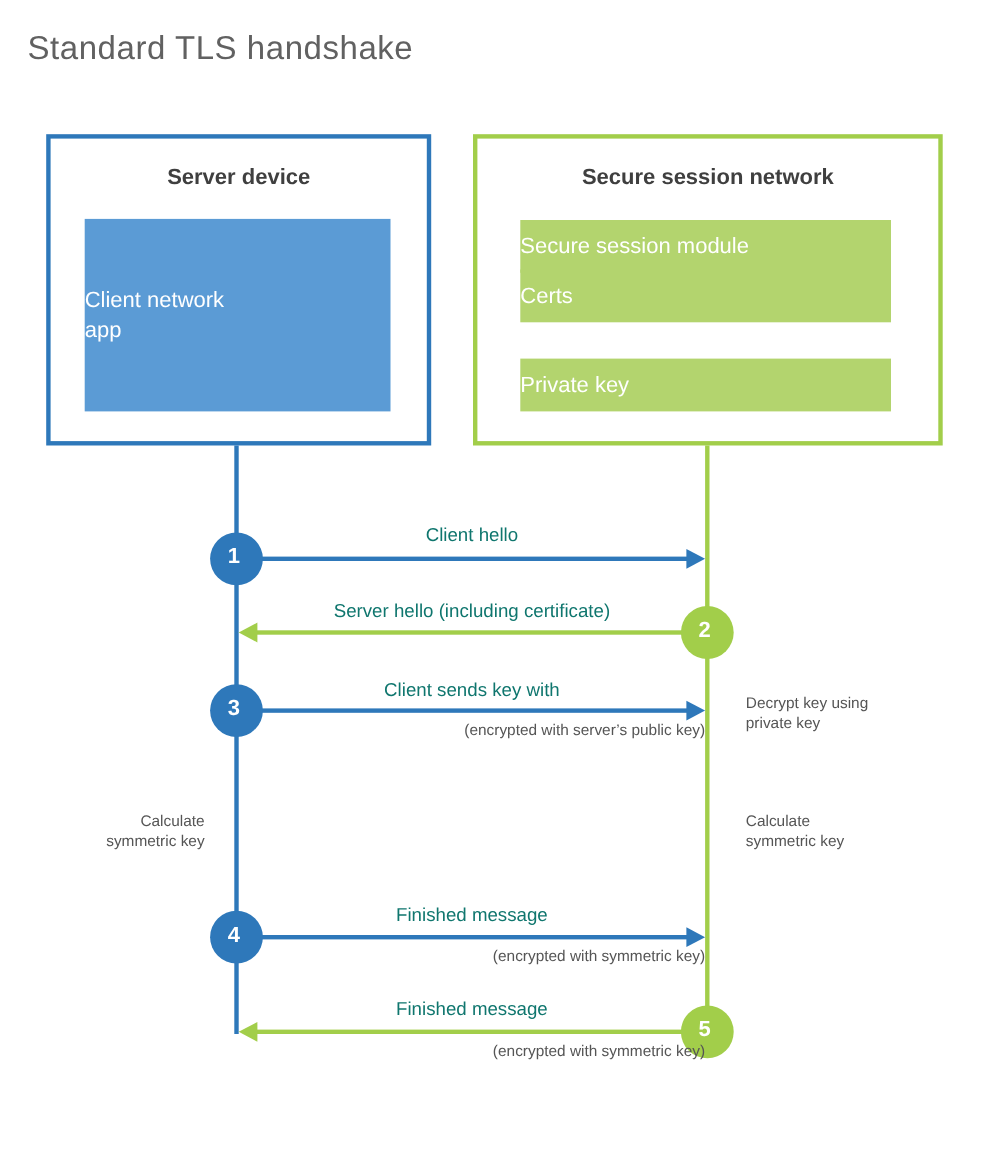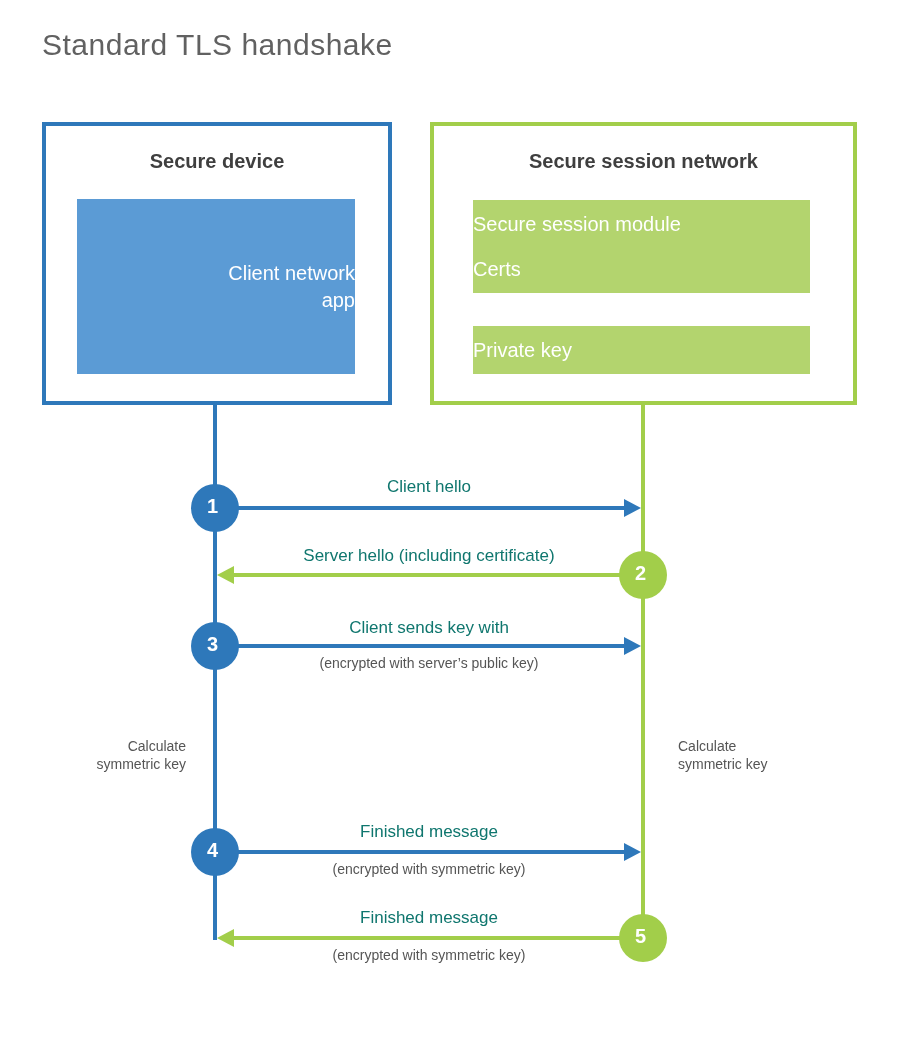"Standard TLS handshake" .diagram-title { left: 42px -> 25px }
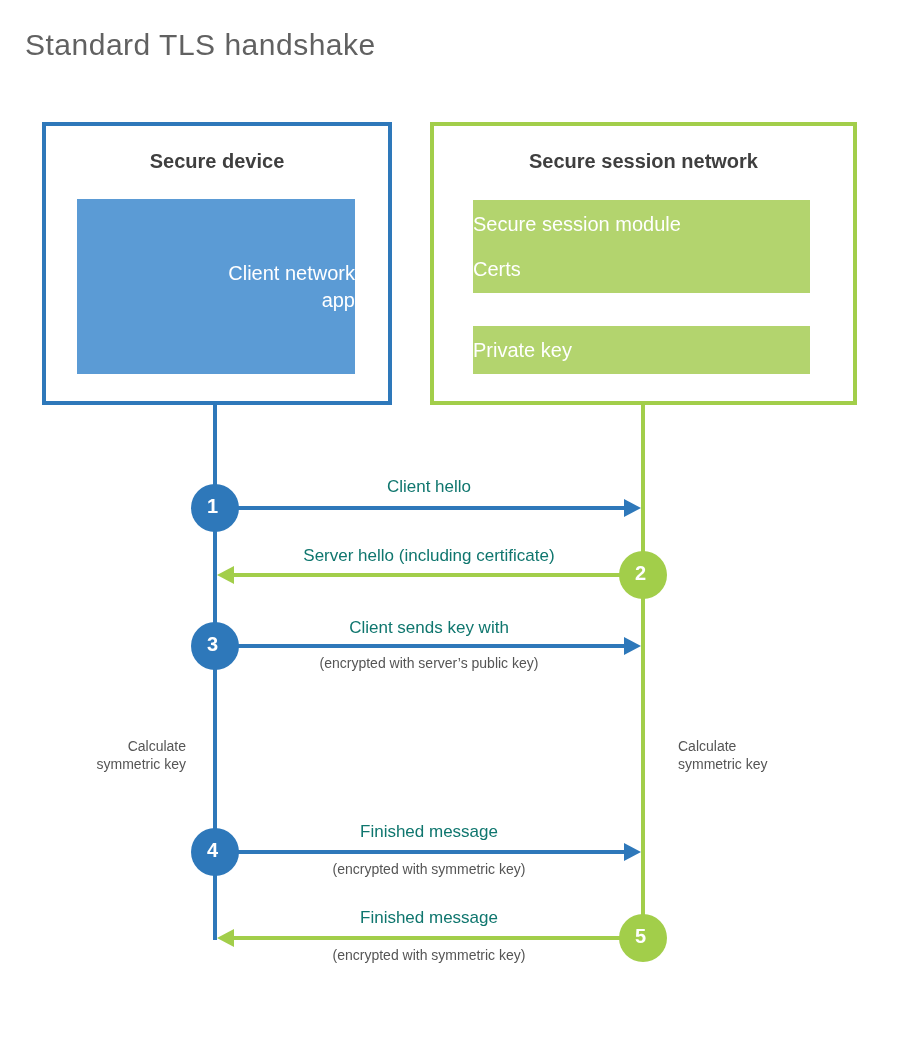"Secure device" div.abs { text: Secure -> Server }
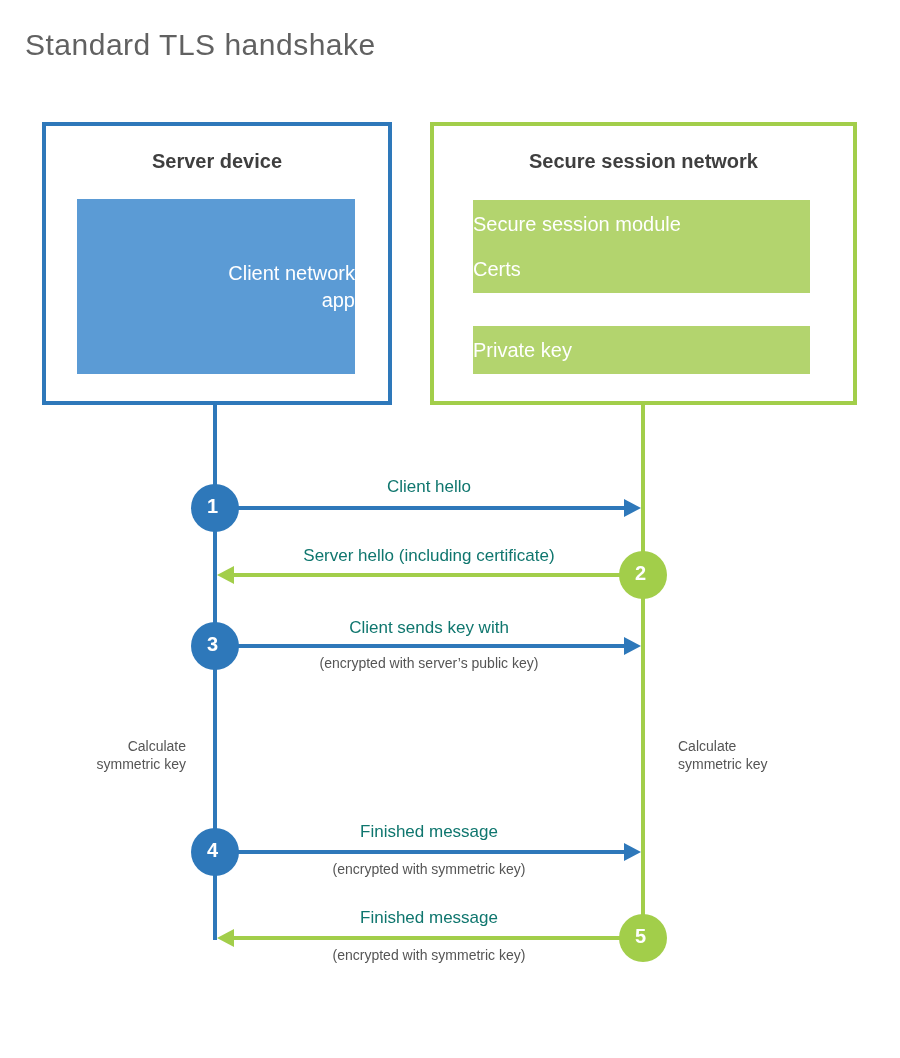"Client network" .client-app-rect { align-items: flex-end -> flex-start }
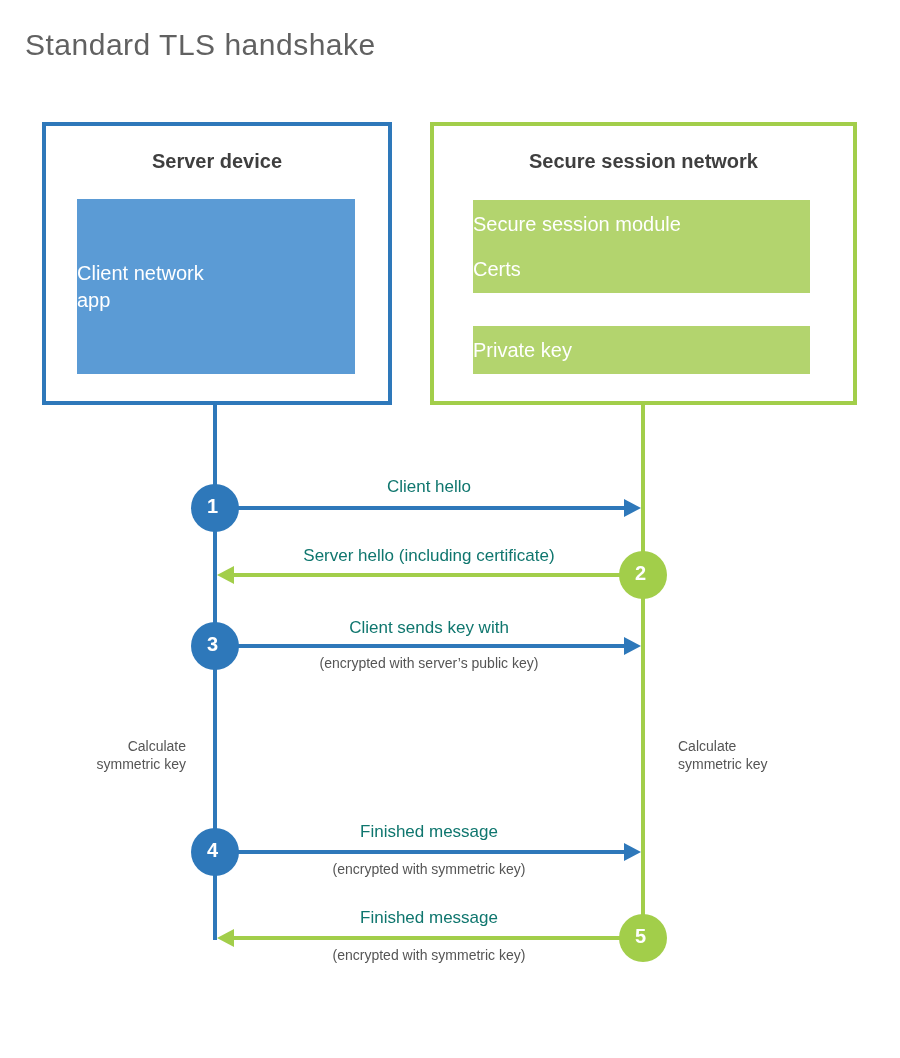"Decrypt key using" div.abs { html: none -> <div> <div>Decrypt key using</div> <div>private key</div> </div> }
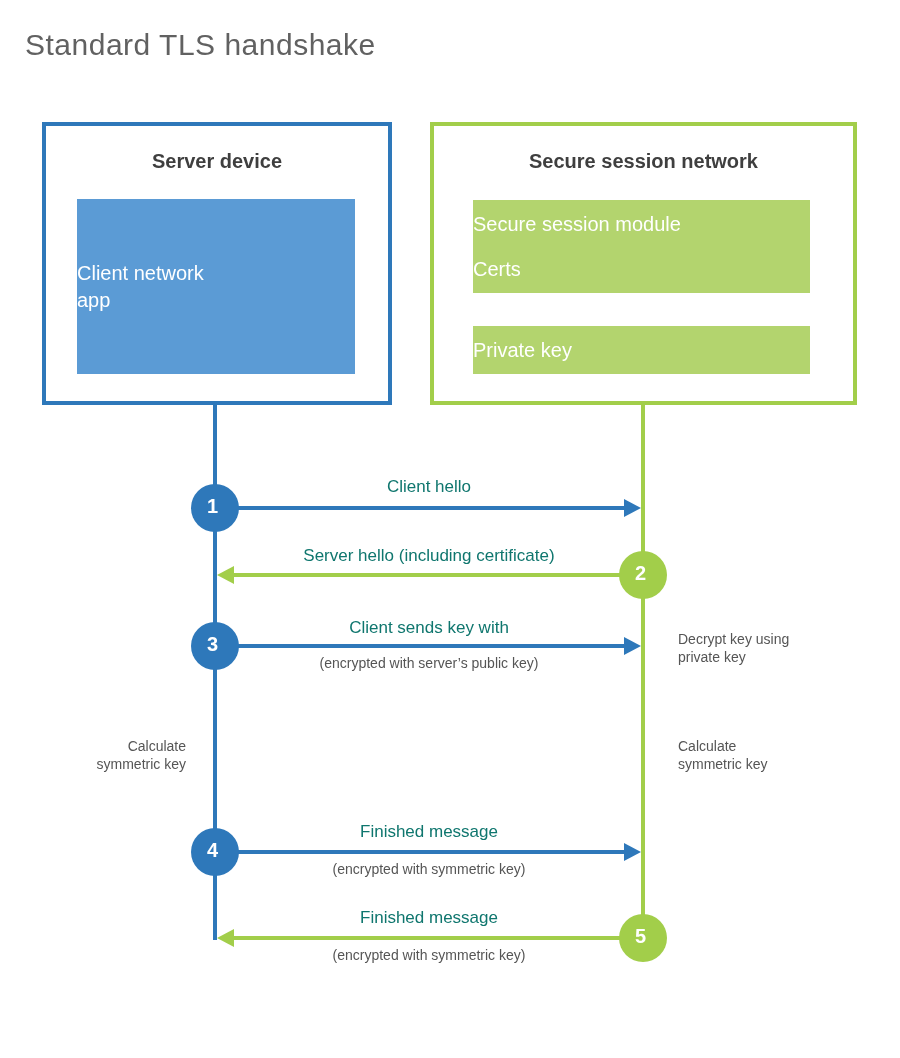"(encrypted with server’s public key)" .msg-sub { text-align: center -> right }
